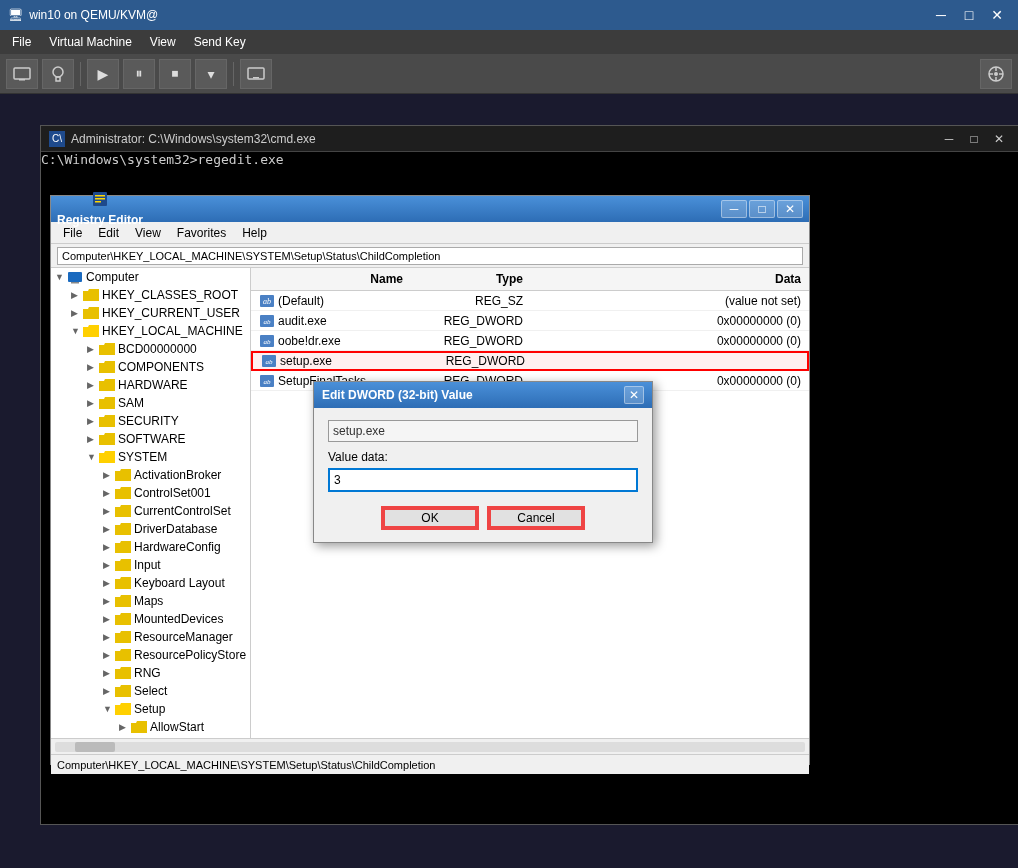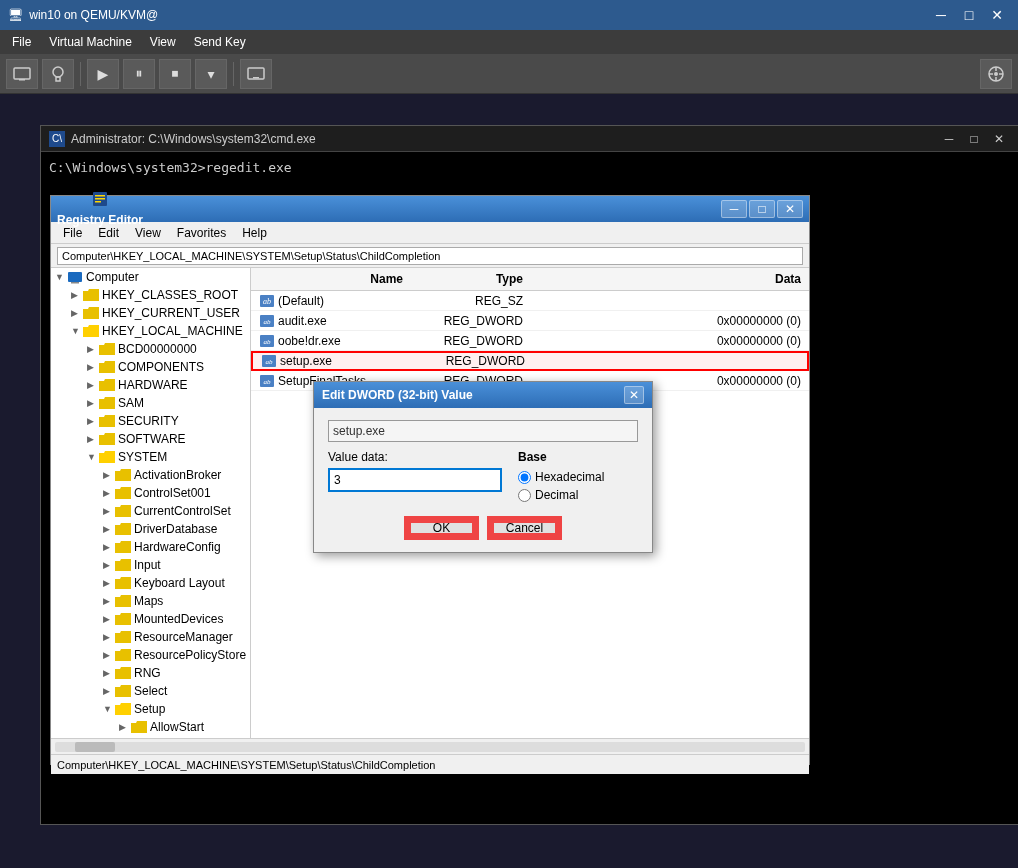"C:\Windows\system32>regedit.exe" .cmd-content { padding: 8px -> none }
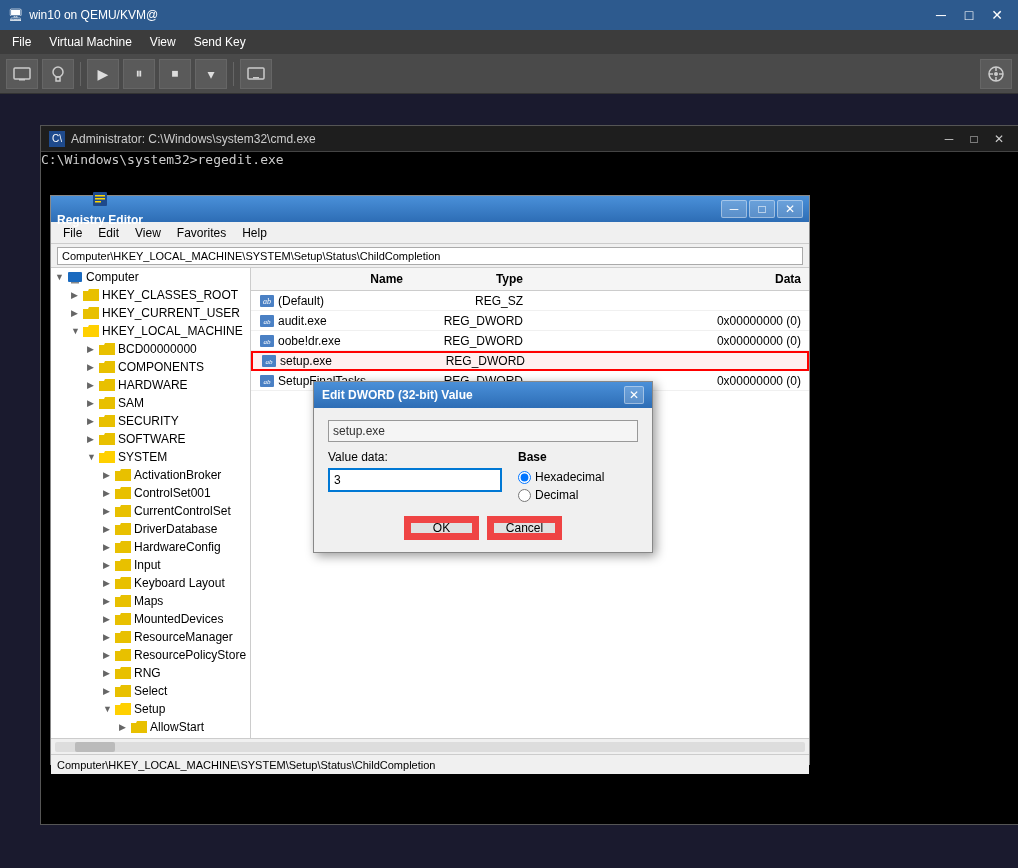"(value not set)" div.value-cell { html: none -> <div>(value not set)</div> }
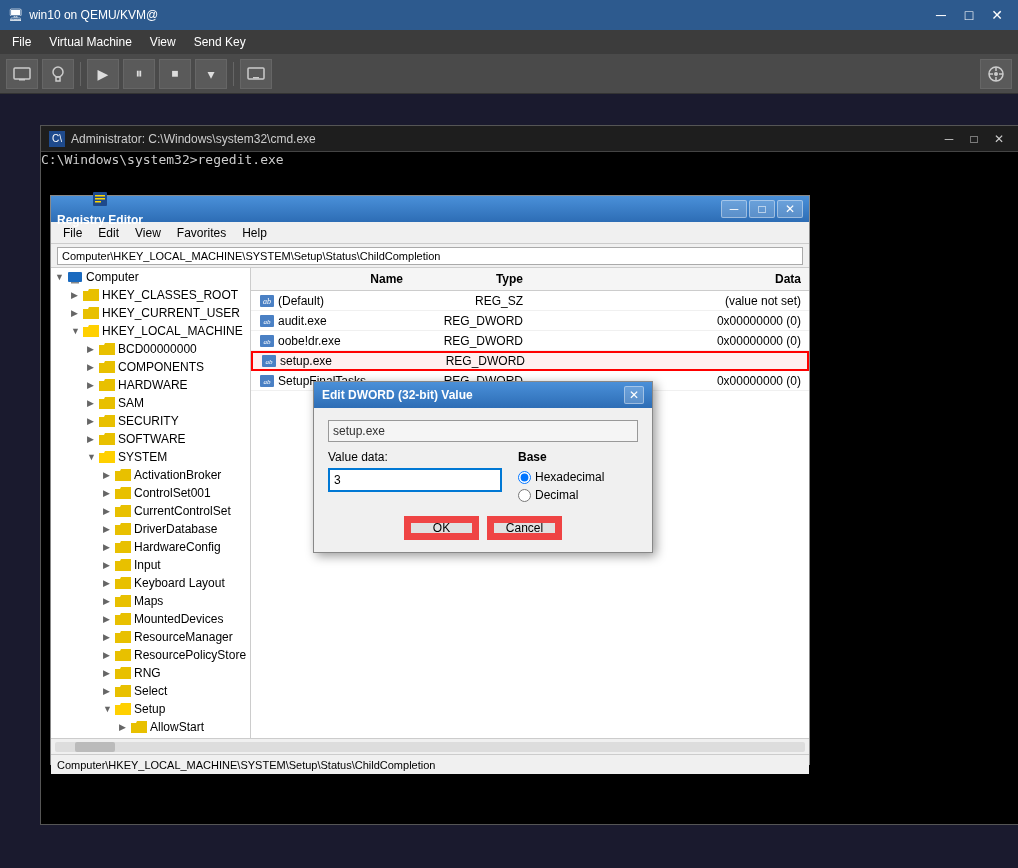"Base" div.dialog-right { html: <div> <div>Base</div> <div> <label> <input> <span>Hexadecimal</span> </label> <label> <input> <span>Decimal</span> </label> </div> </div> -> none }
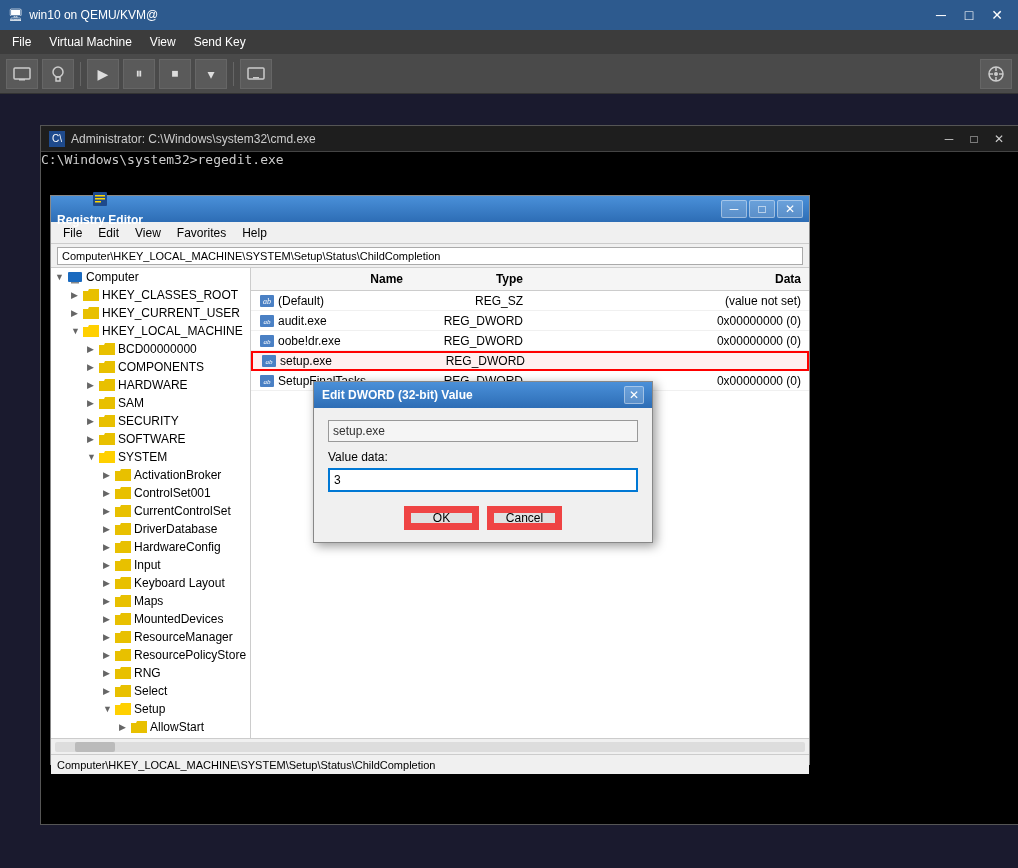"OK" .dialog-btn { border: 7px solid #ef4444 -> 4px solid #ef4444; width: 75px -> 98px }
